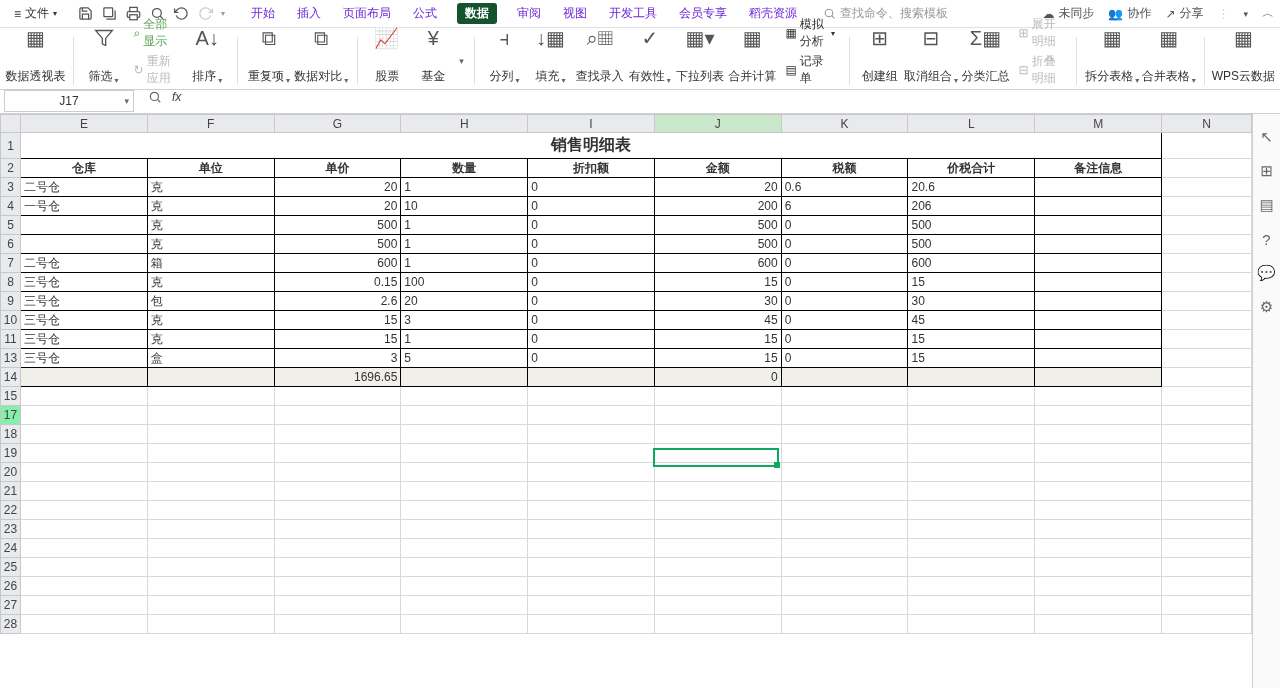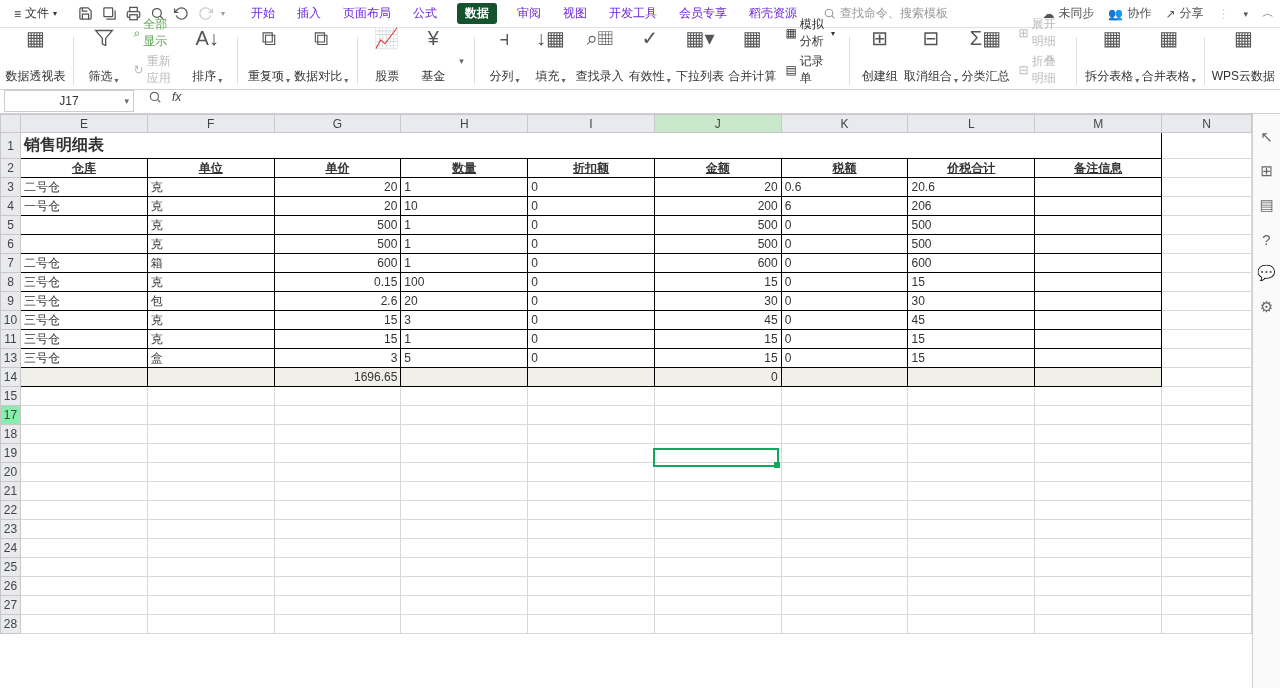"销售明细表" td.title { text-align: none -> center }
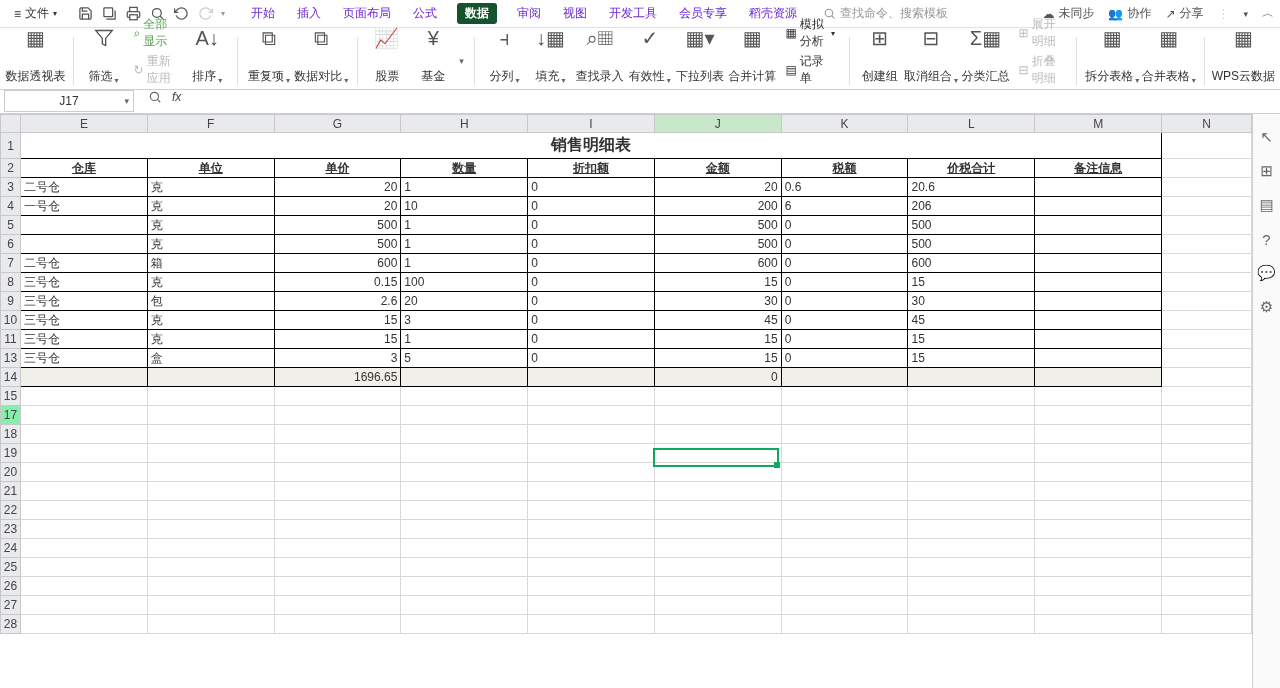"仓库" td.bhead { text-decoration: underline -> none }
